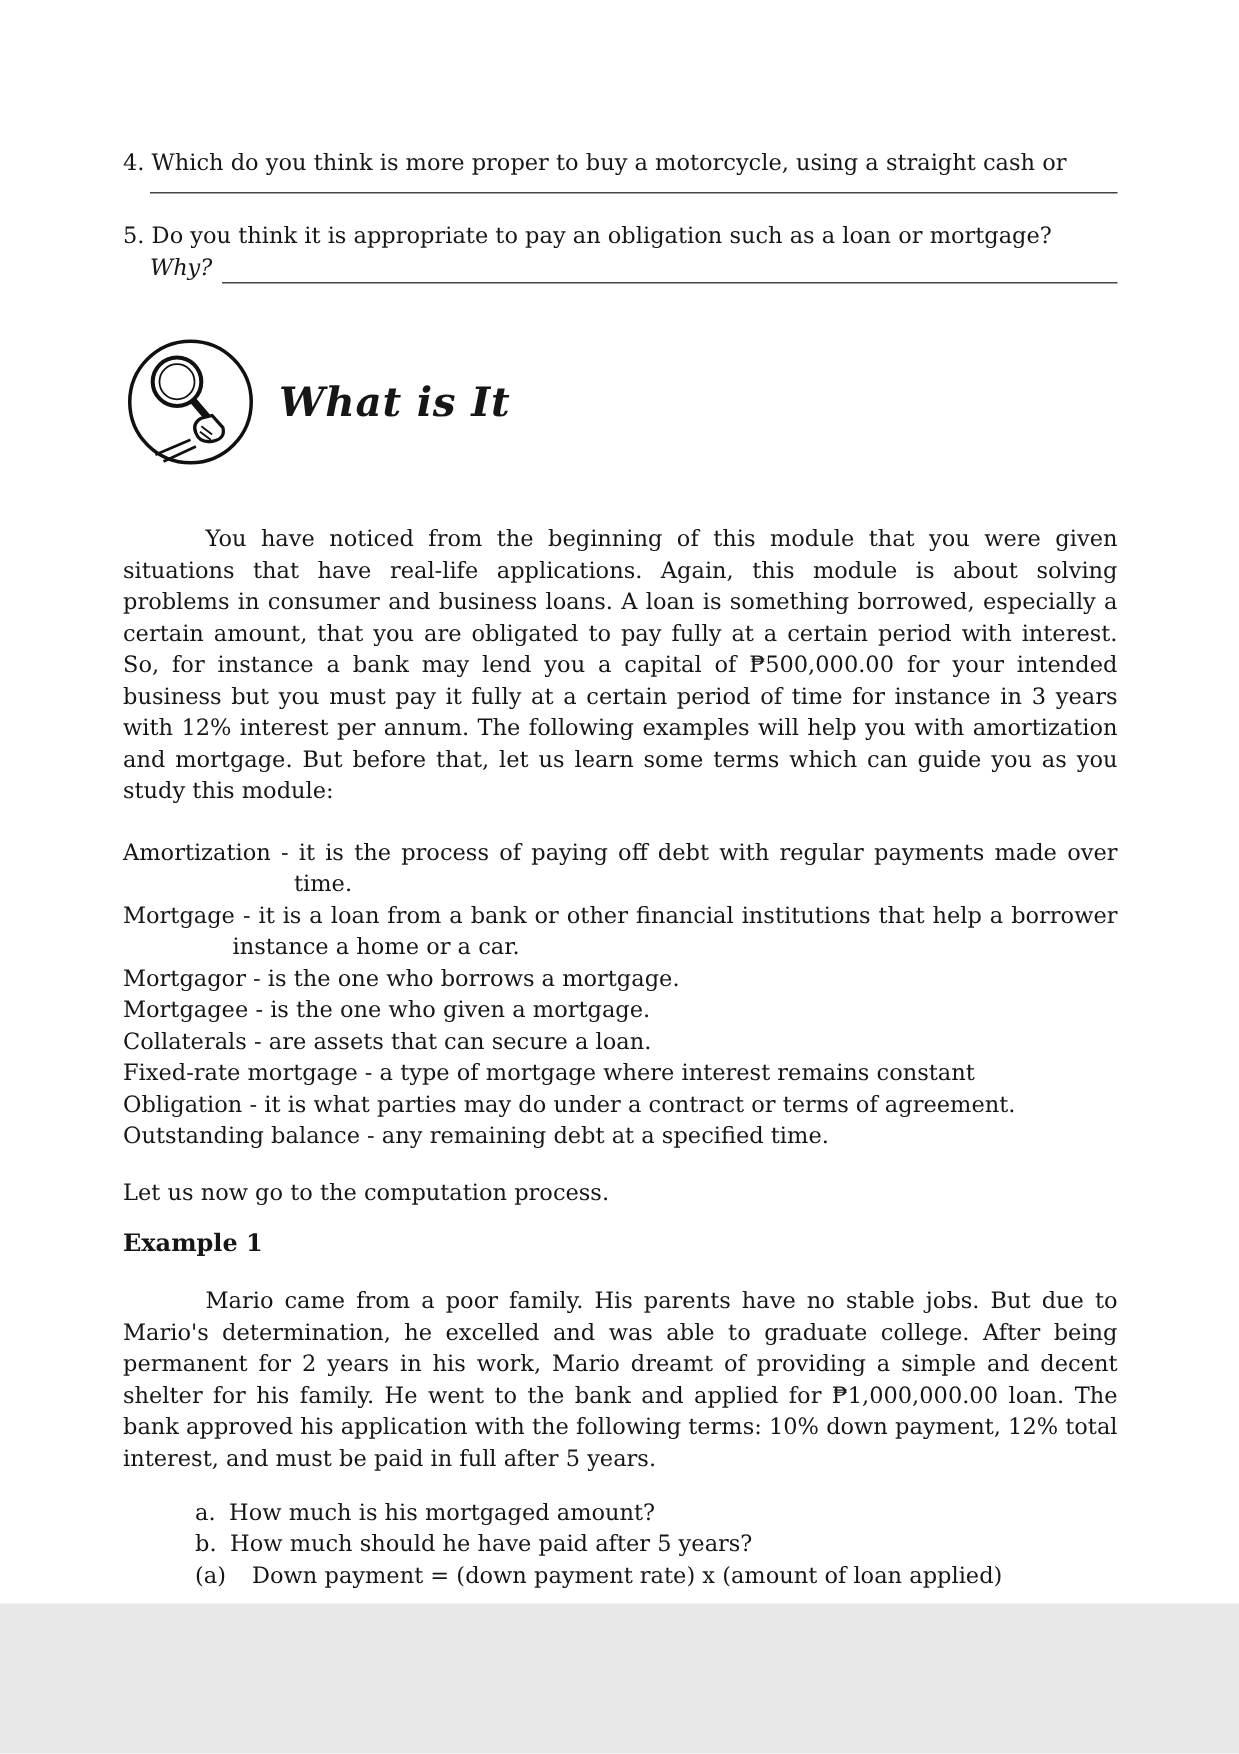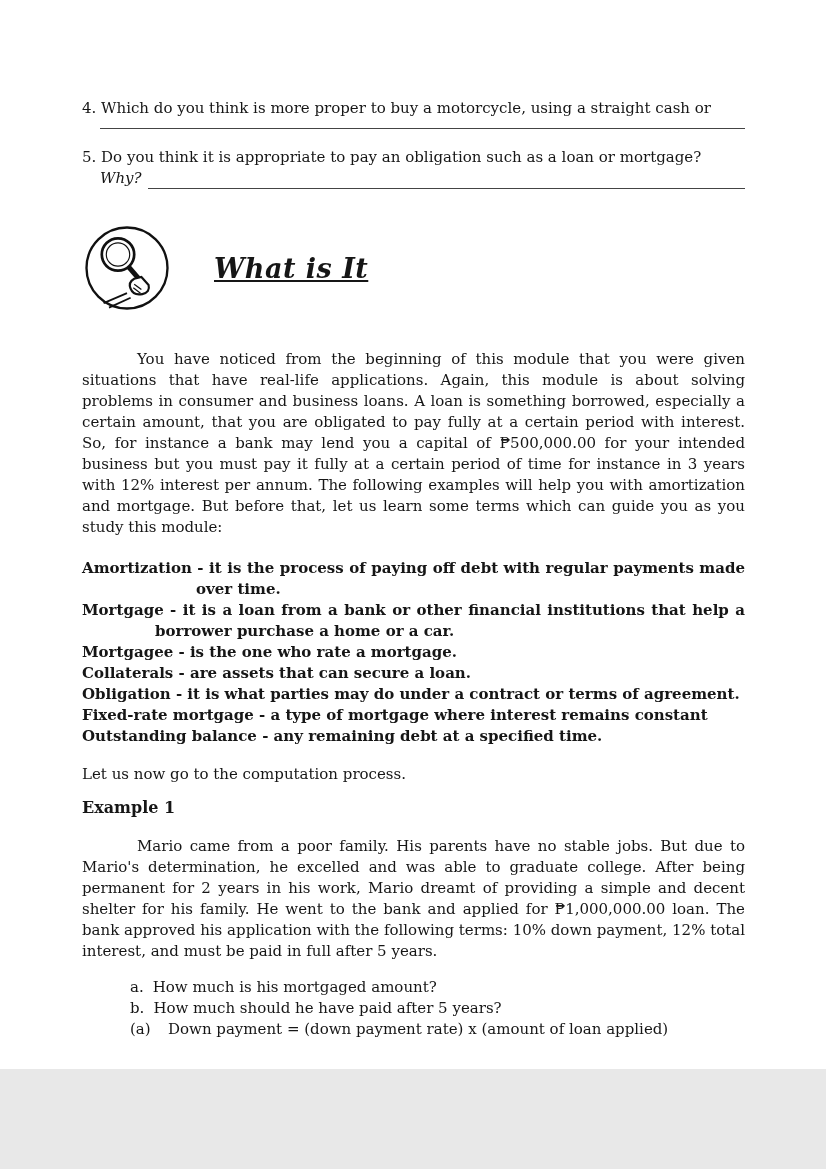"What is It" .section-head { gap: 42px -> 14px; text-decoration: underline -> none }
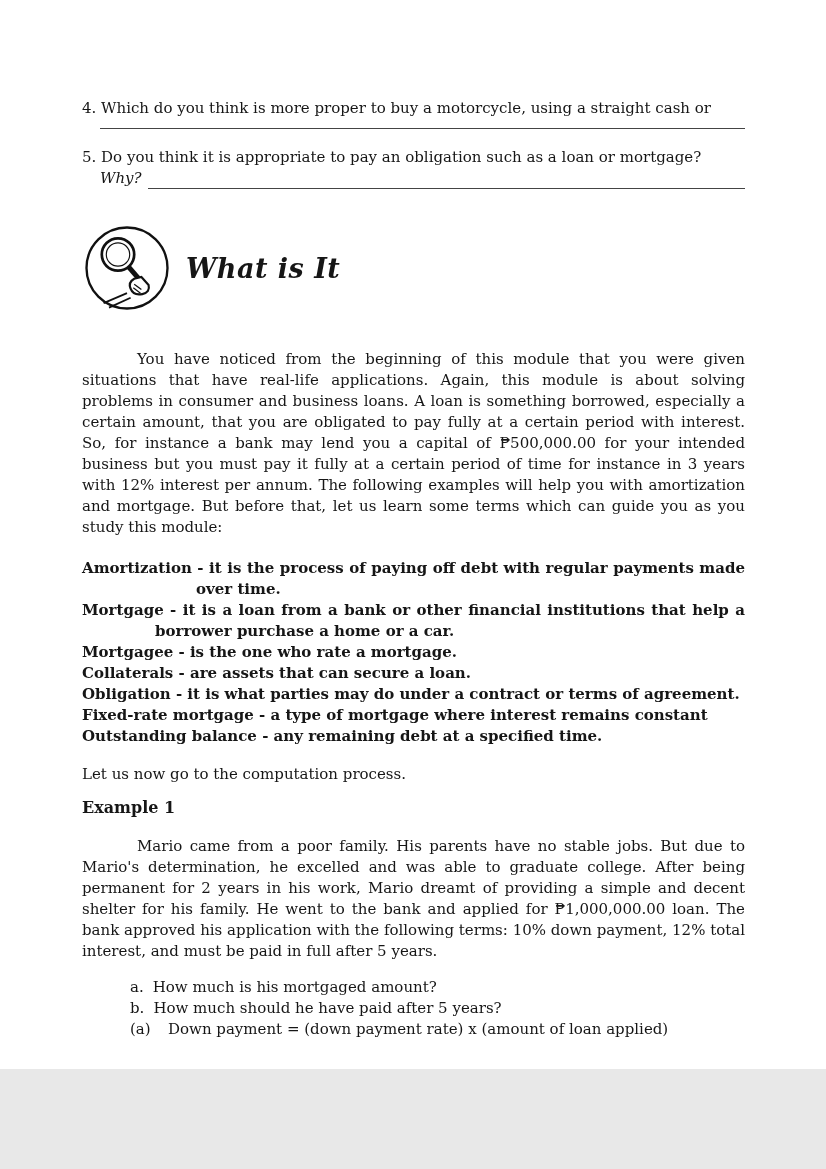"Amortization - it is the" .def { font-weight: bold -> none }
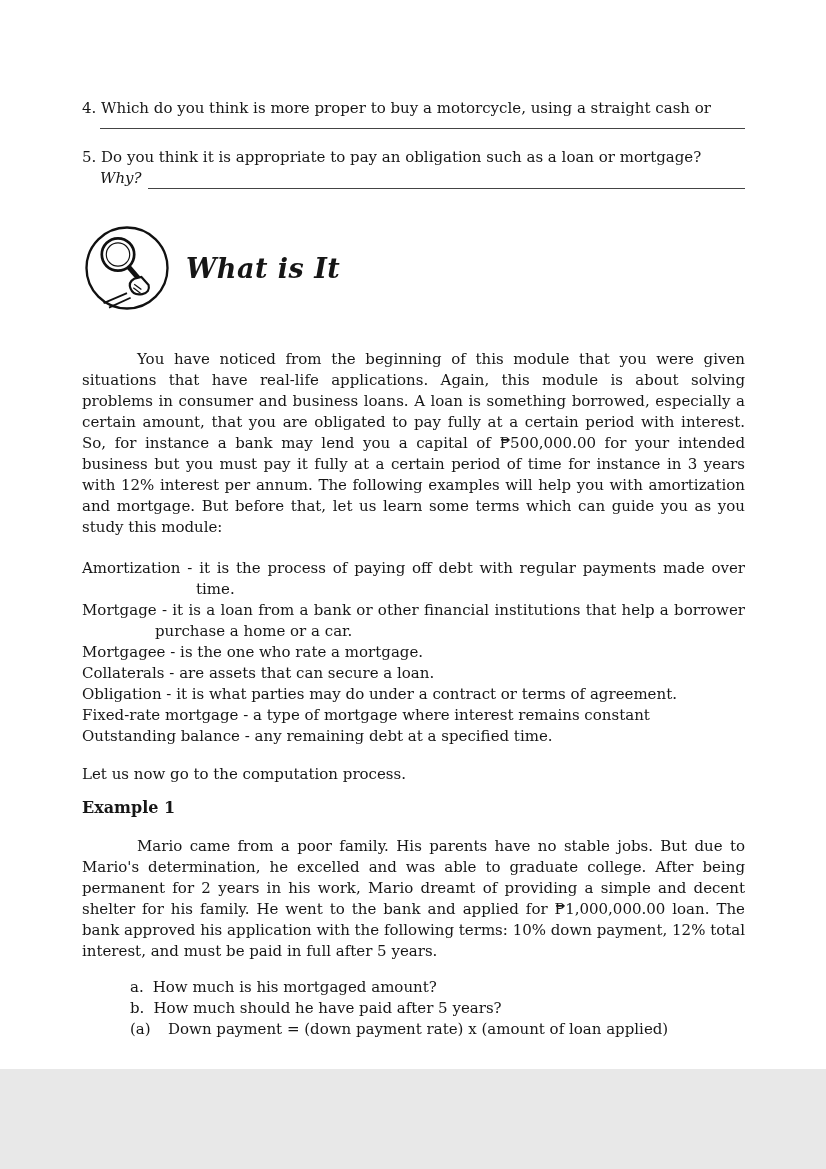"Mortgage - it is a" div.def { text: purchase -> instance }
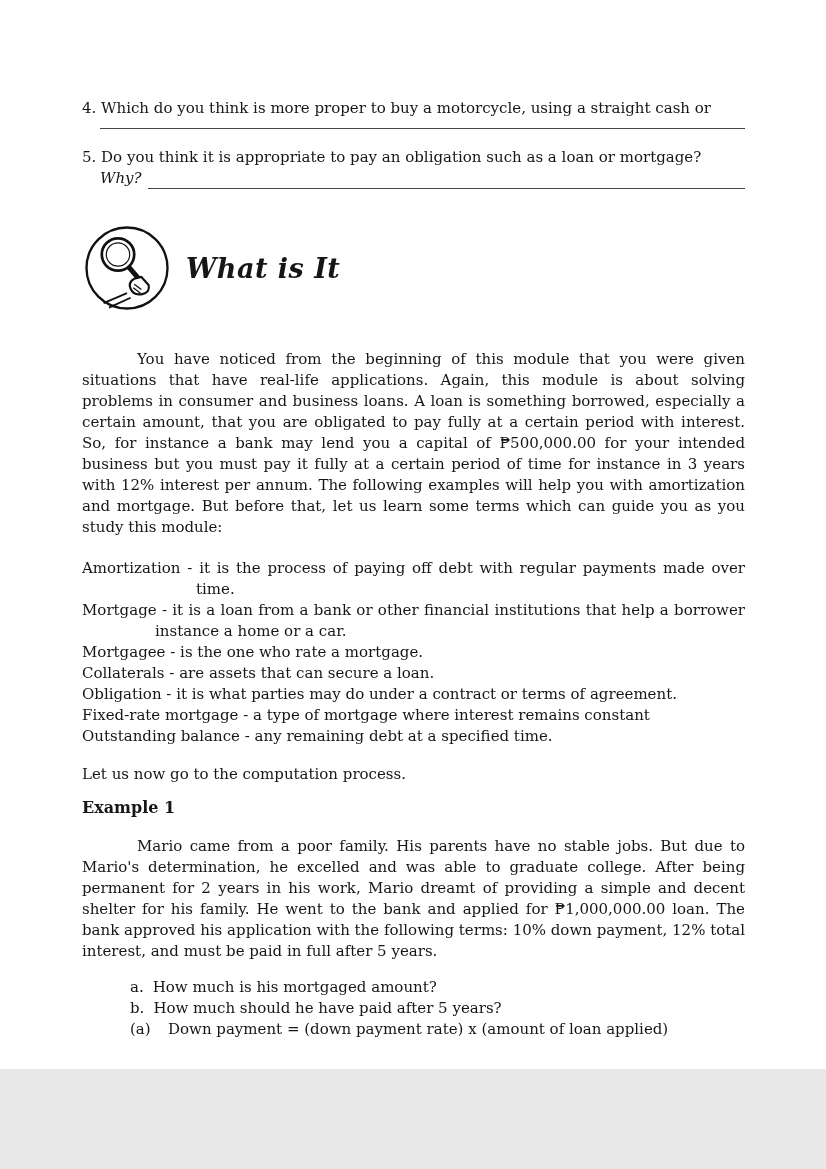"Mortgagor - is the one" div.def { html: none -> <div>Mortgagor - is the one who borrows a mortgage.</div> }
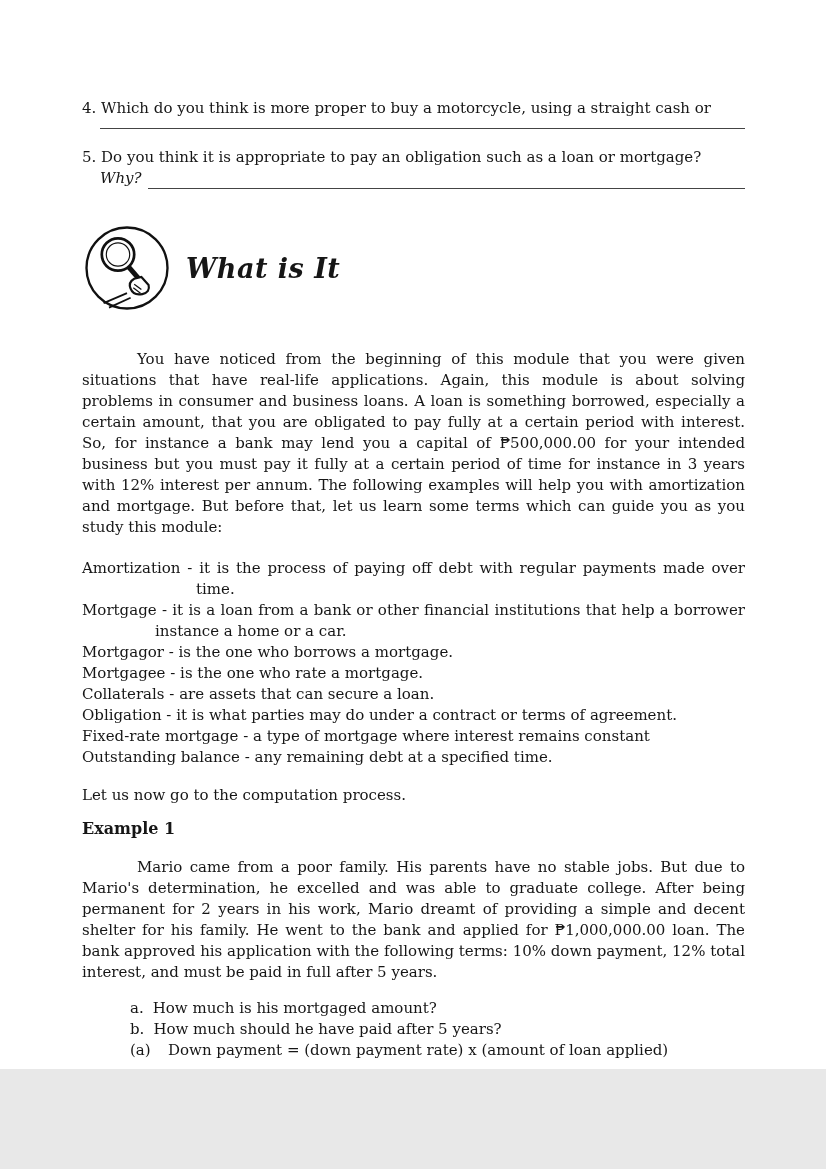"Mortgagee - is the one" div.def { text: rate -> given }
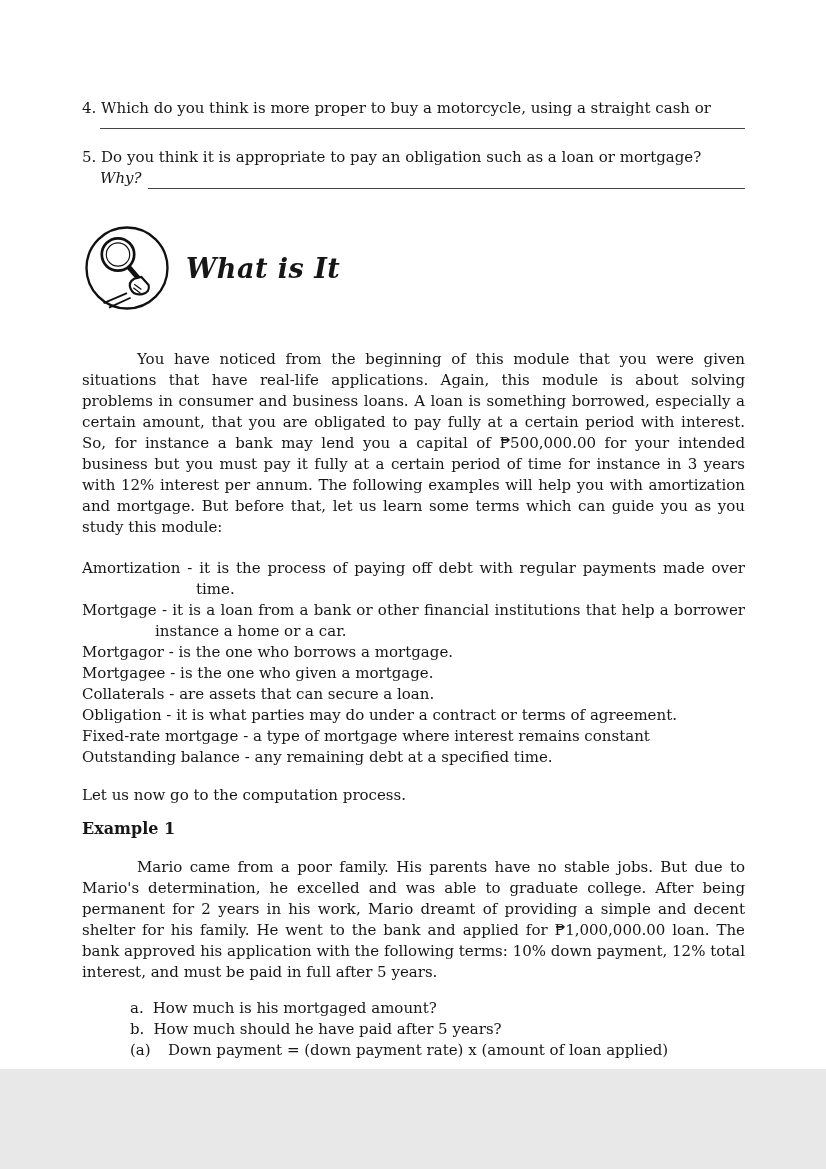"Obligation - it is what" div.def { order: before "Fixed-rate mortgage - a type" -> after "Fixed-rate mortgage - a type" }
